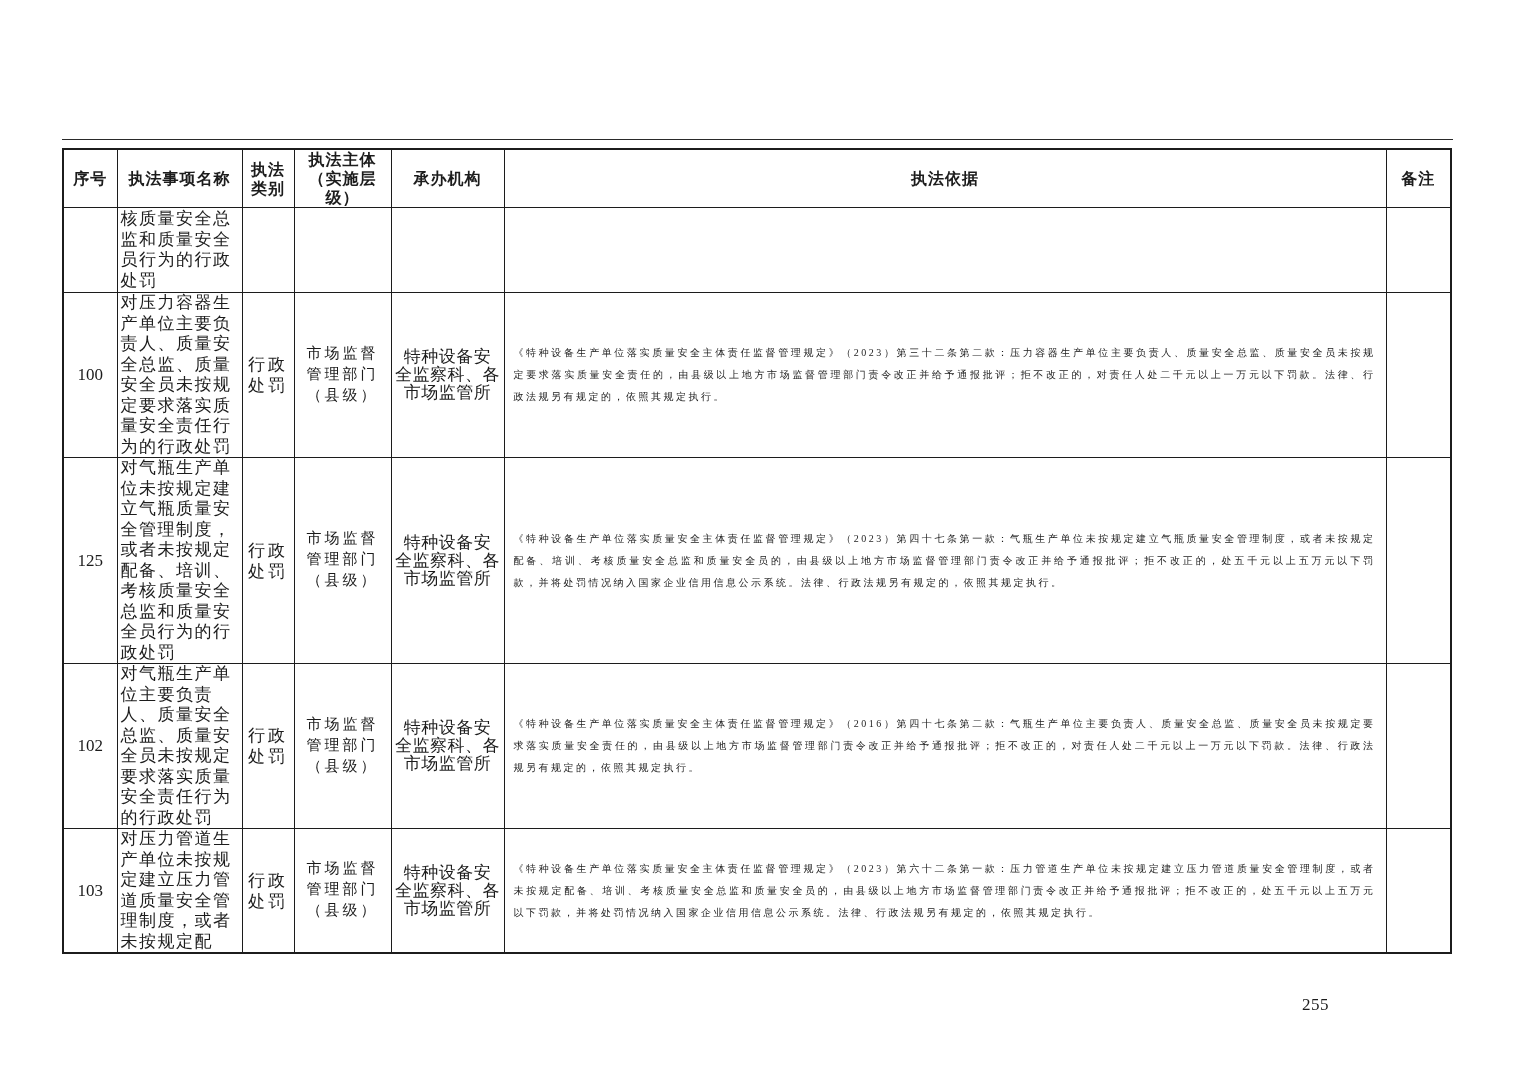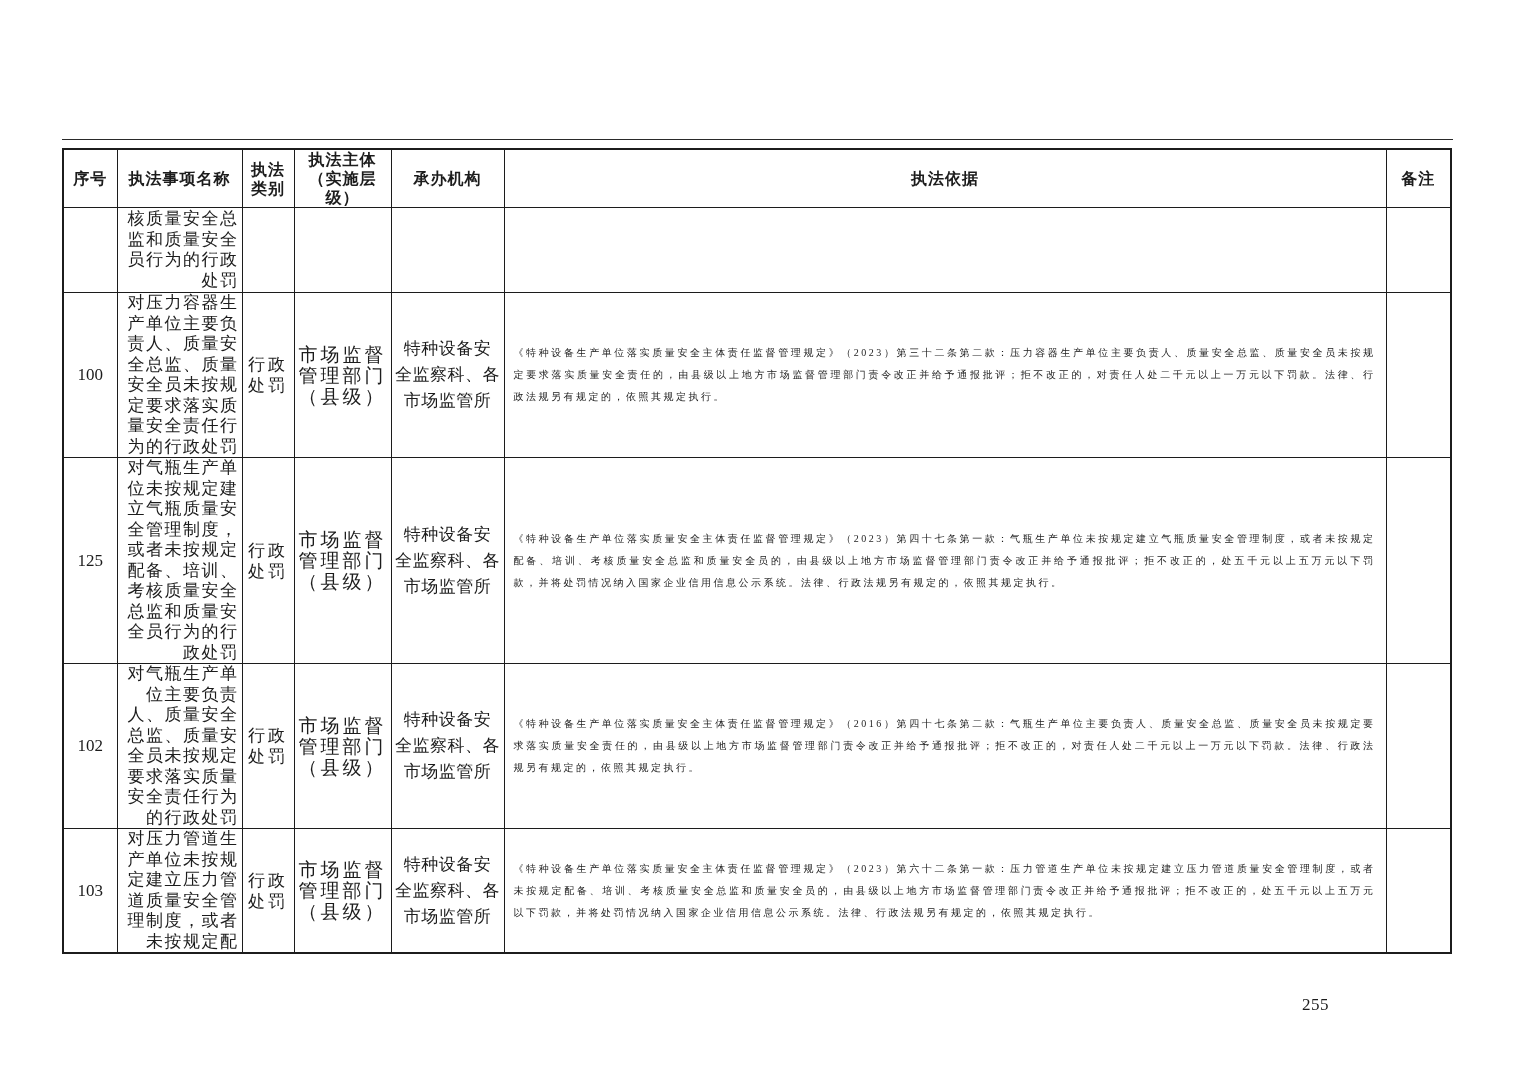"核质量安全总" td.c-name { text-align: right -> left }
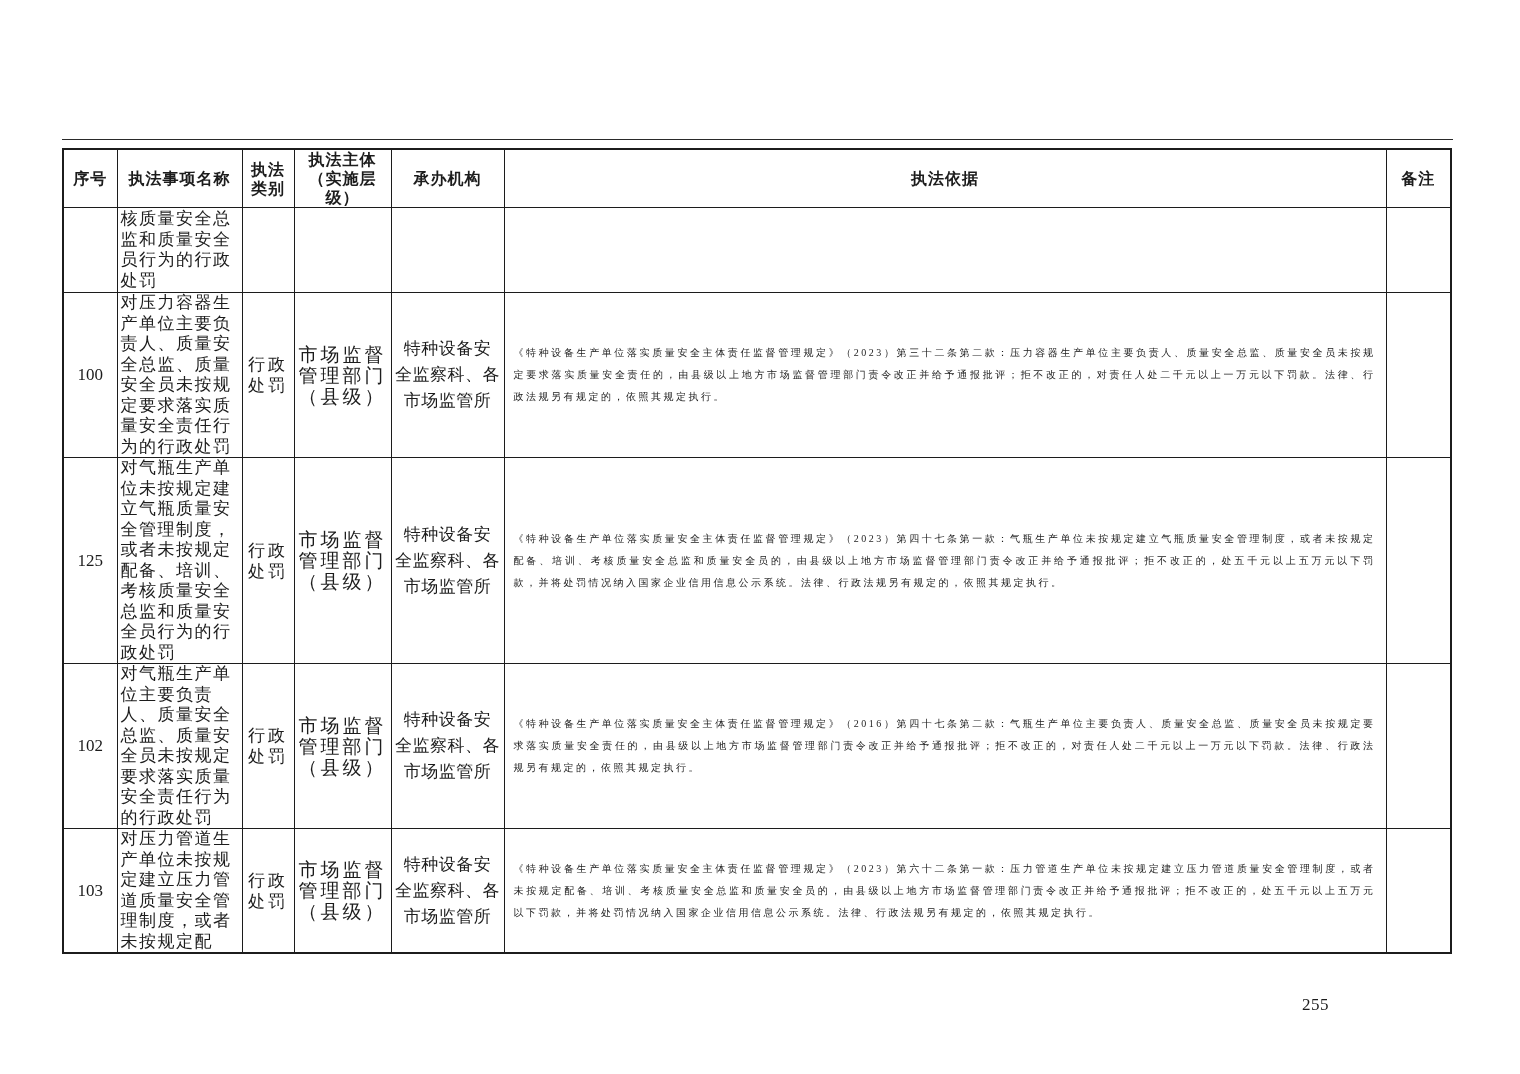"市场监督" td.c-subj { font-family: none -> Liberation Mono, monospace; font-size: 19px -> 15px }
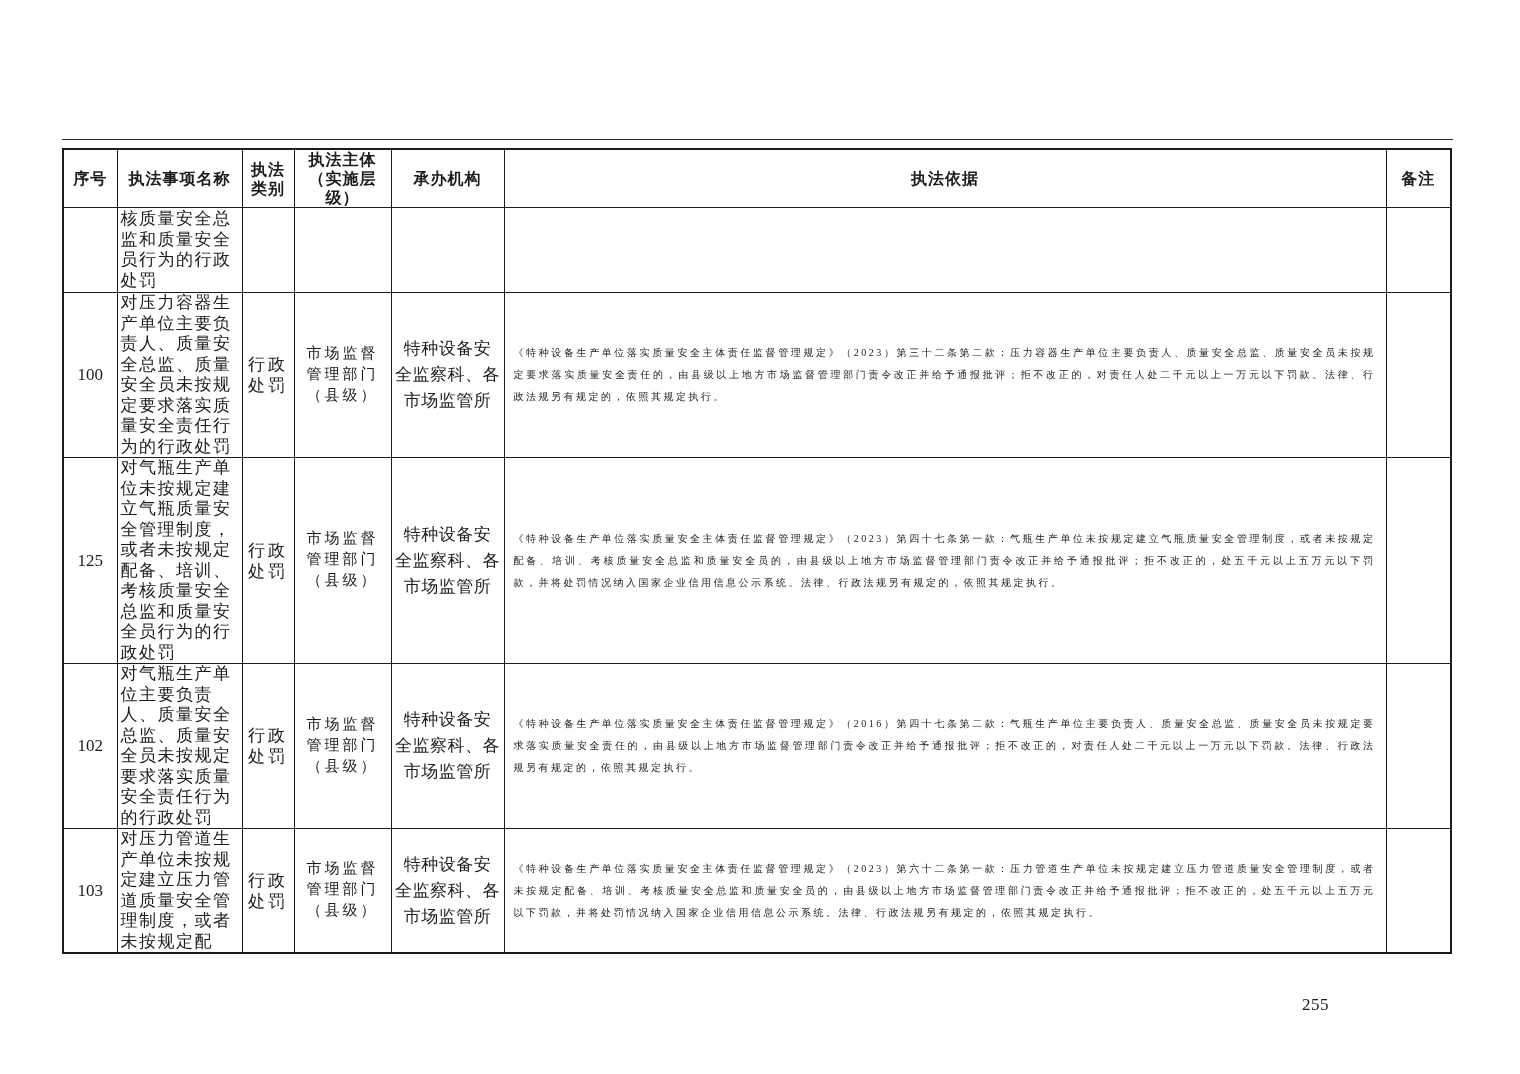"特种设备安" td.c-agency { line-height: 26px -> 18px }
